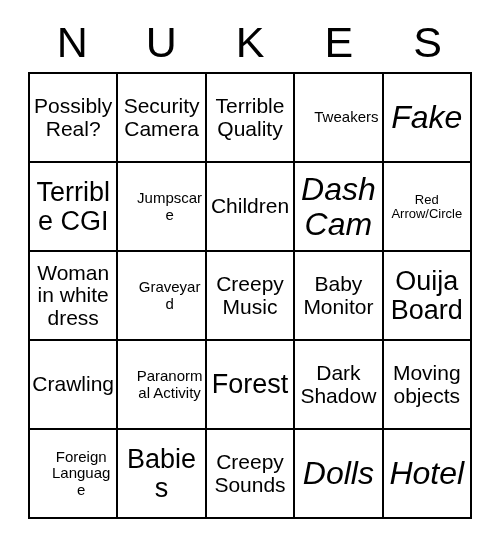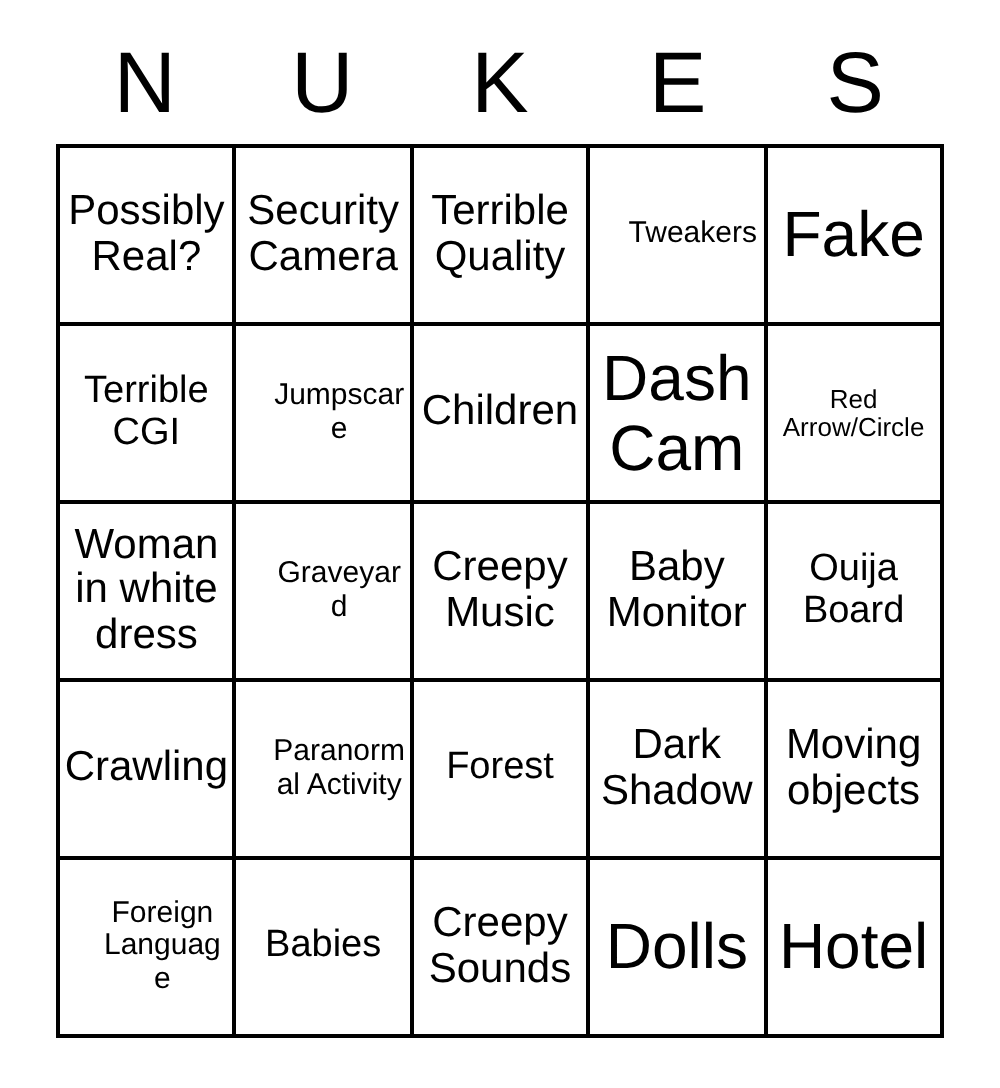"Fake" .sz-xl { font-style: none -> italic }
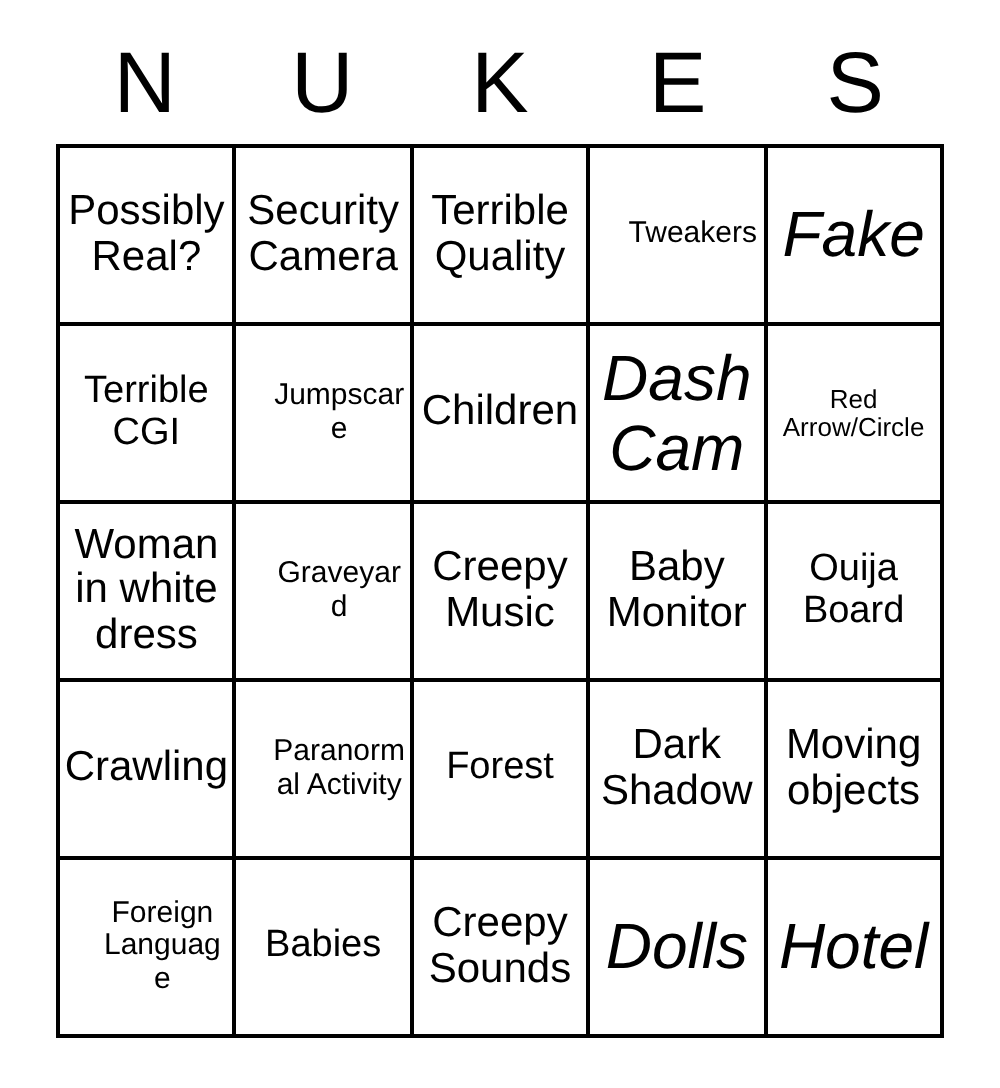"Terrible CGI" .sz-lg { font-size: 19px -> 27px }
